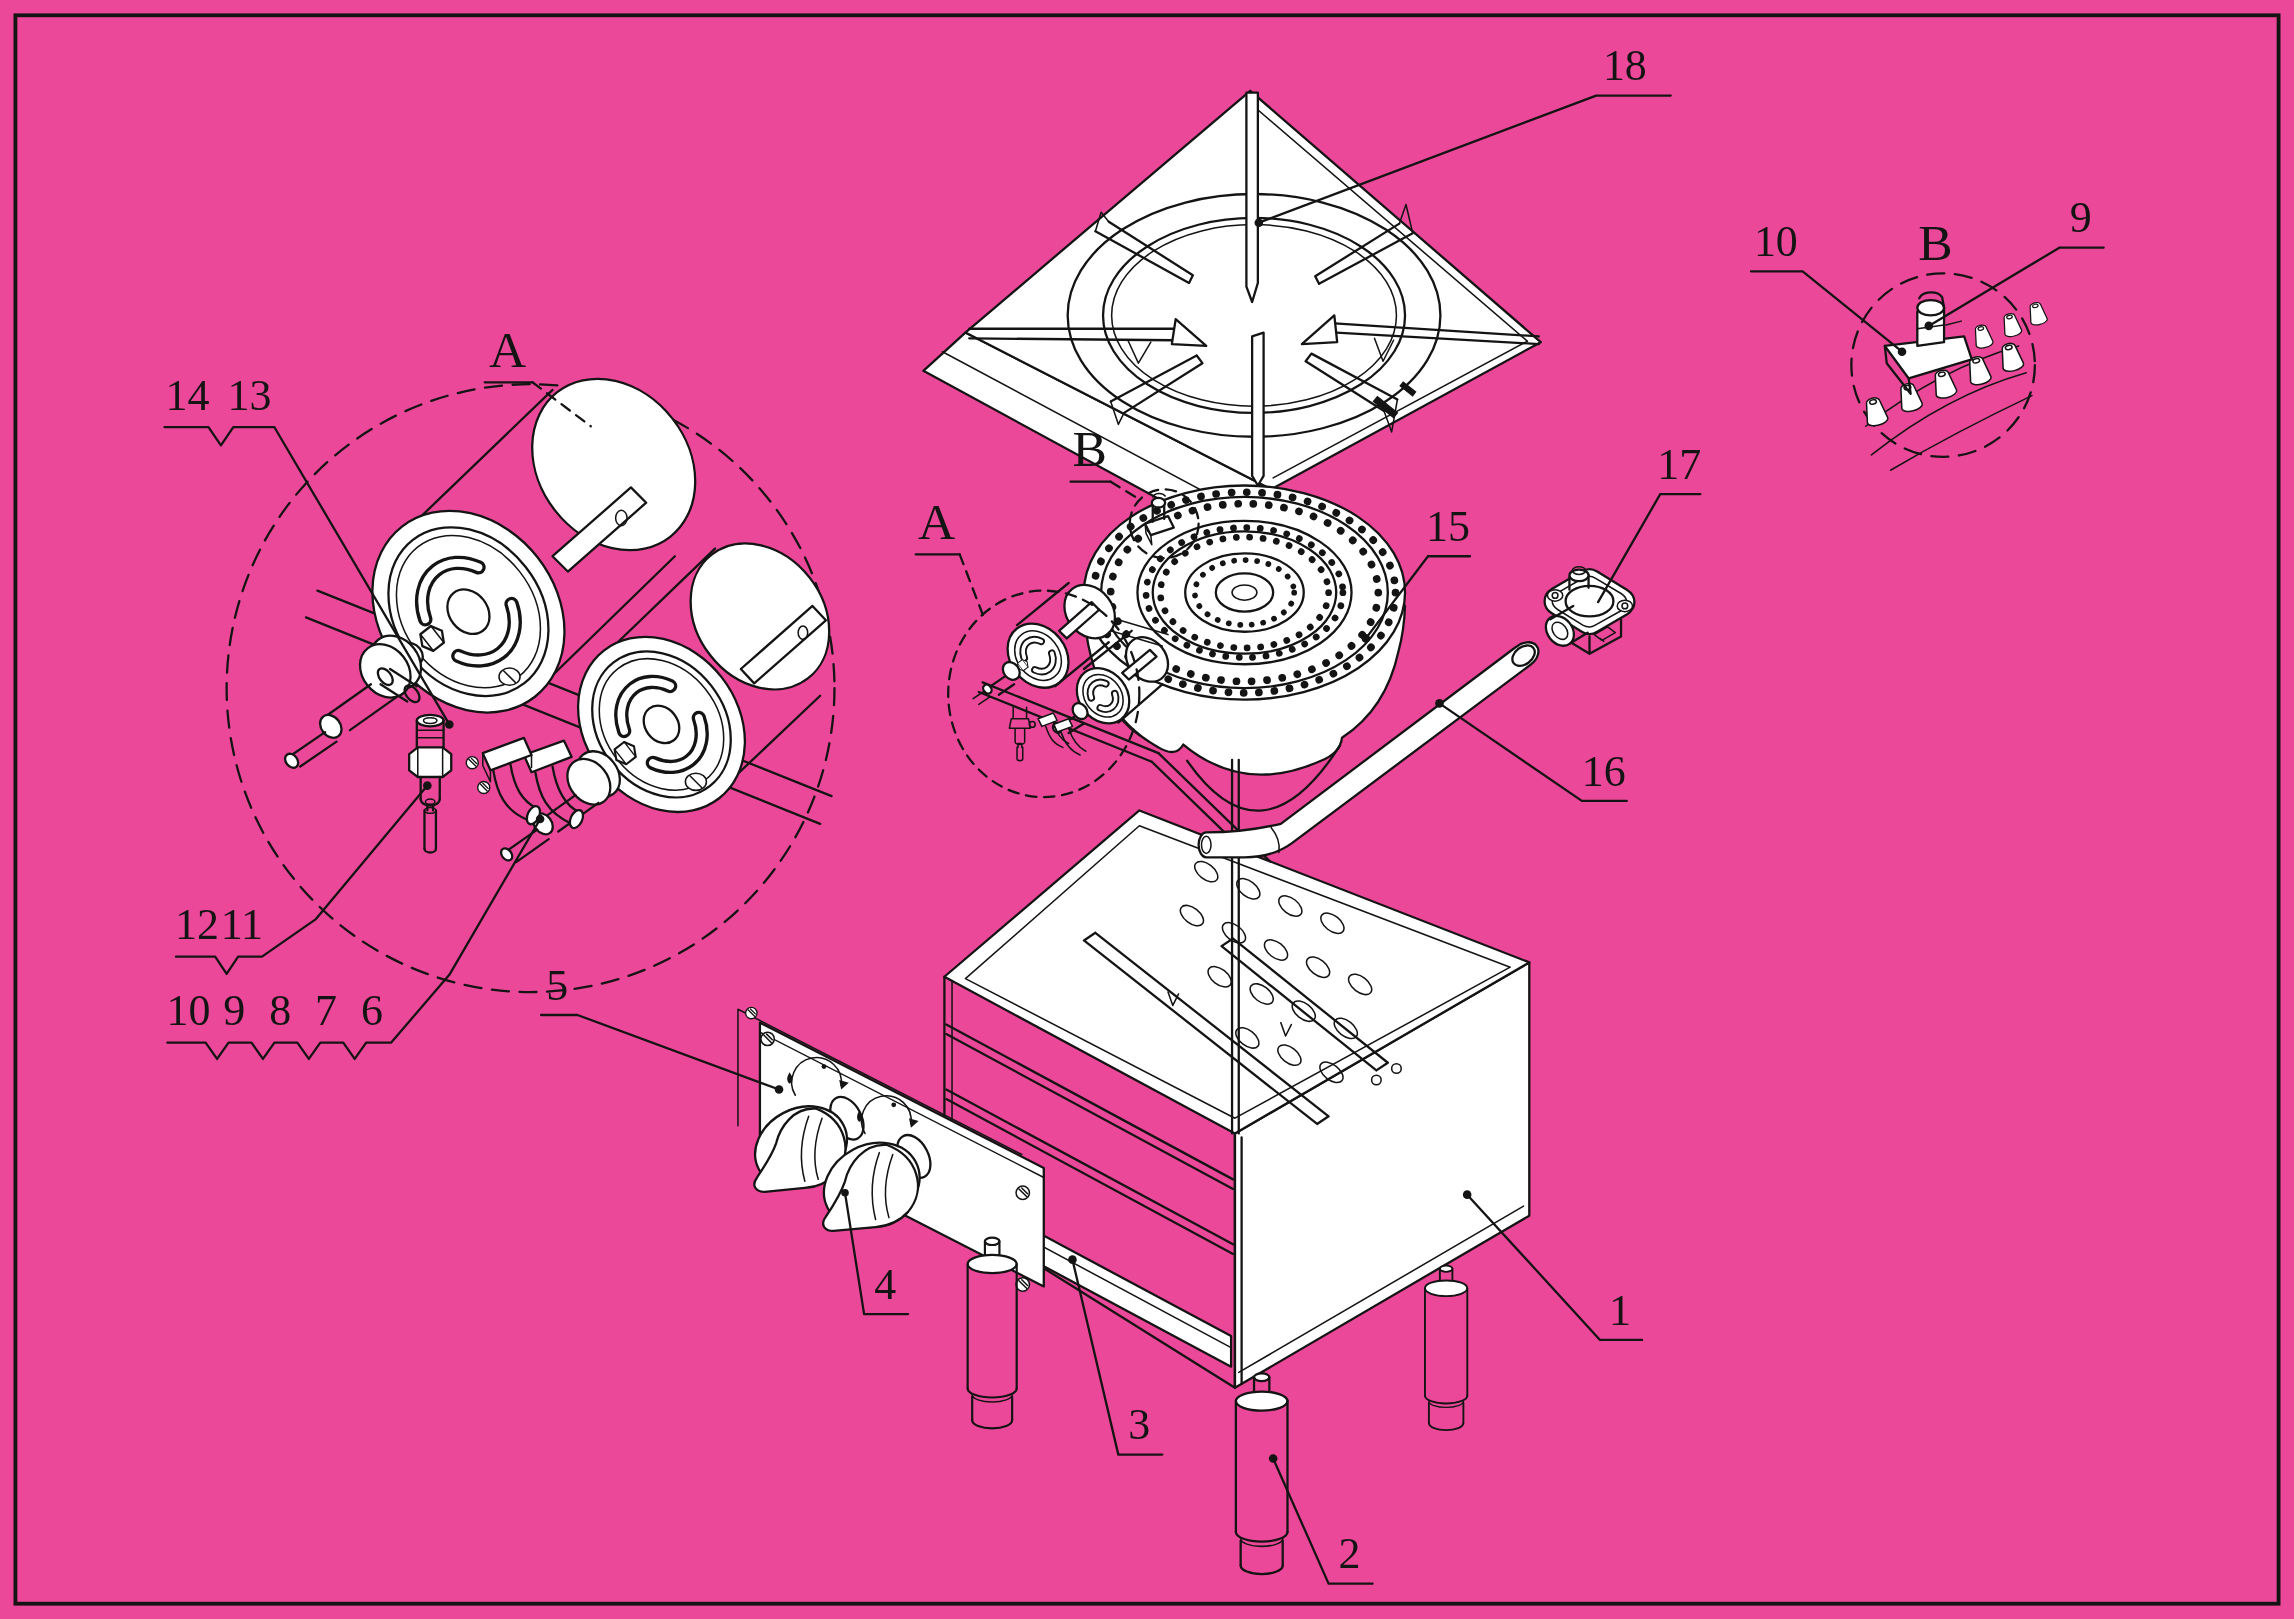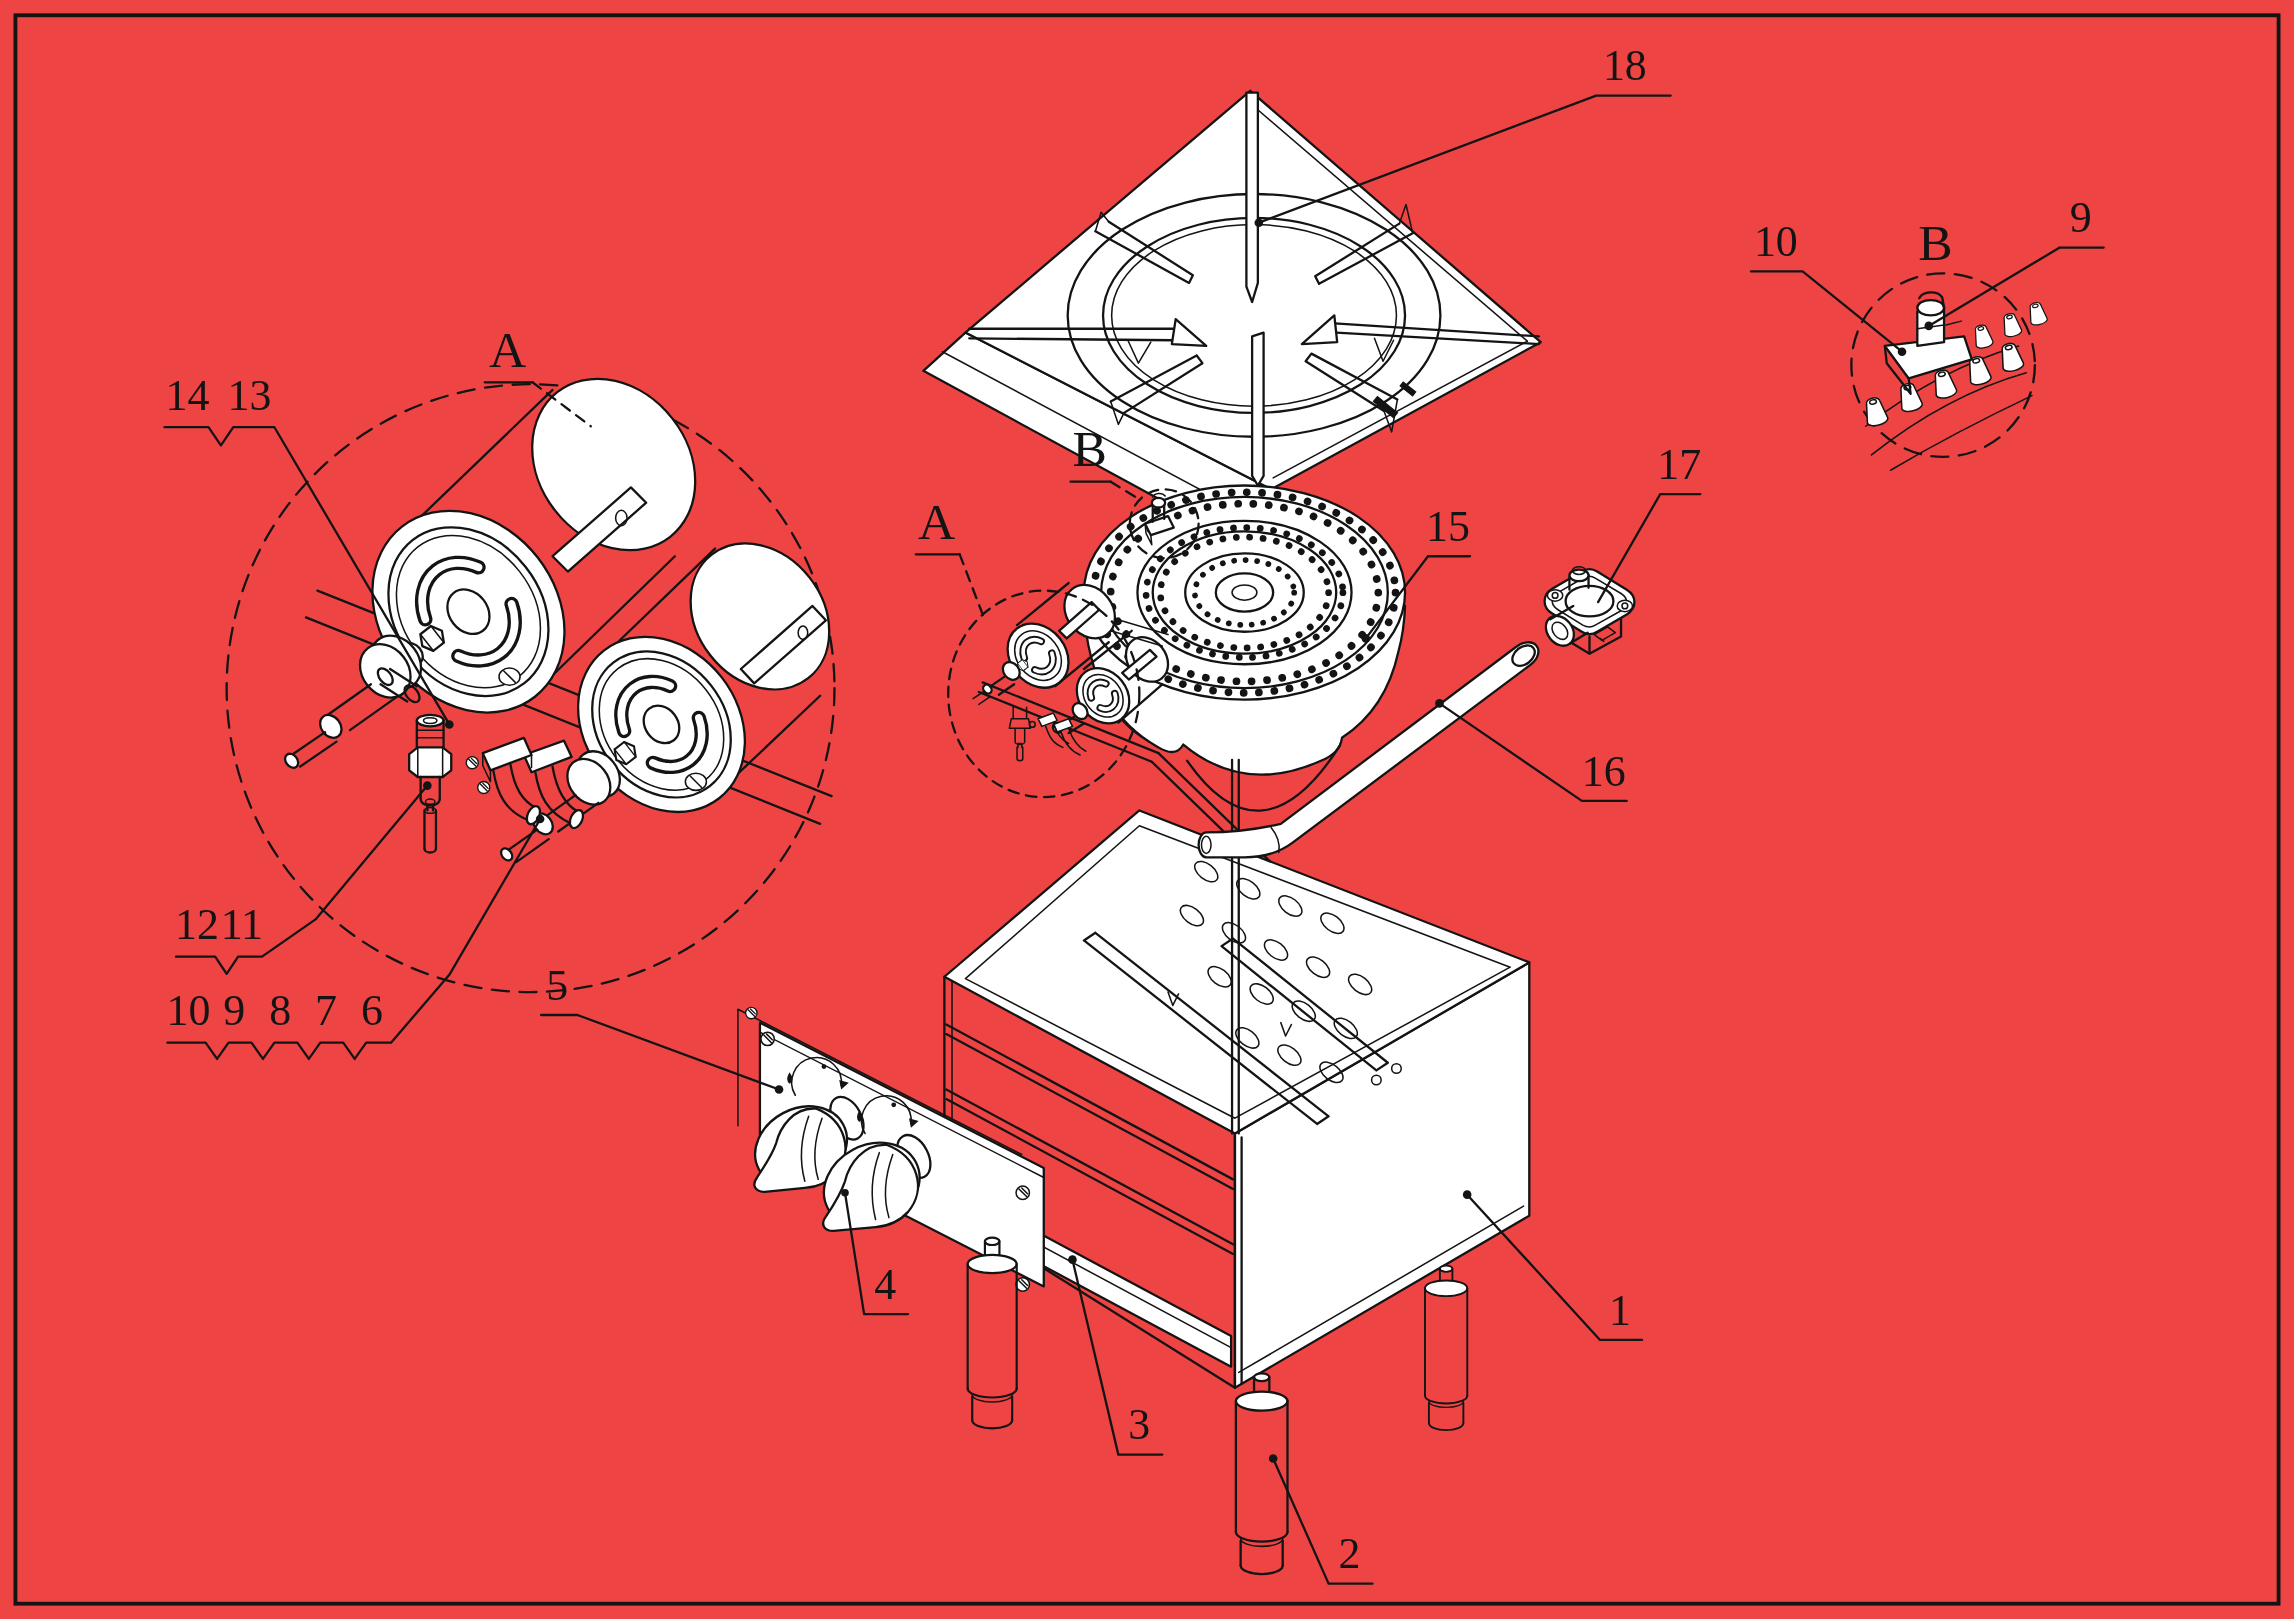"18" #page { background: #ef4444 -> #ec4899 }
